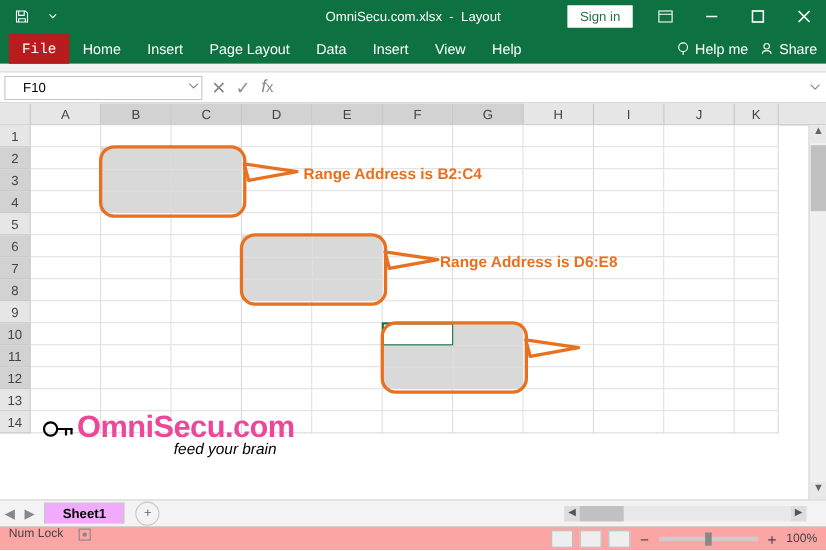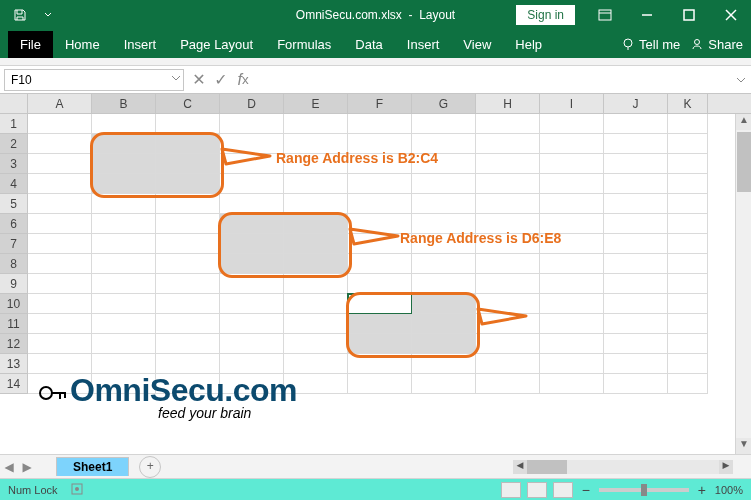"File" .ribbon-tab.file { background: #000000 -> #b91c1c; font-family: none -> Liberation Mono, monospace }
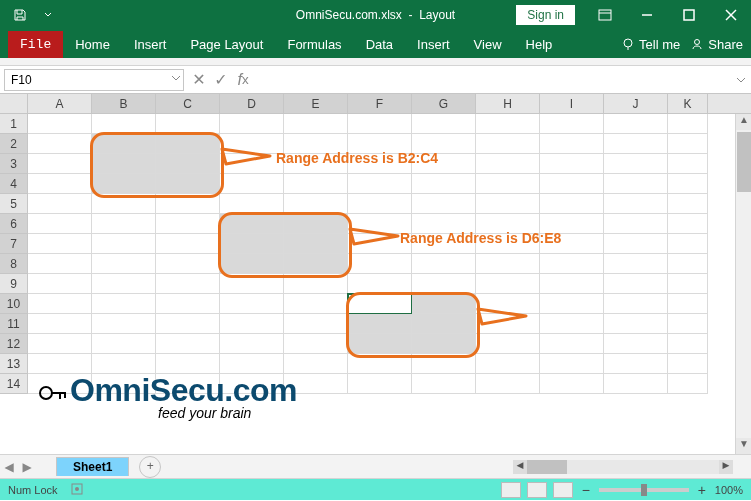"Formulas" div.ribbon-tab { html: <div>Formulas</div> -> none }
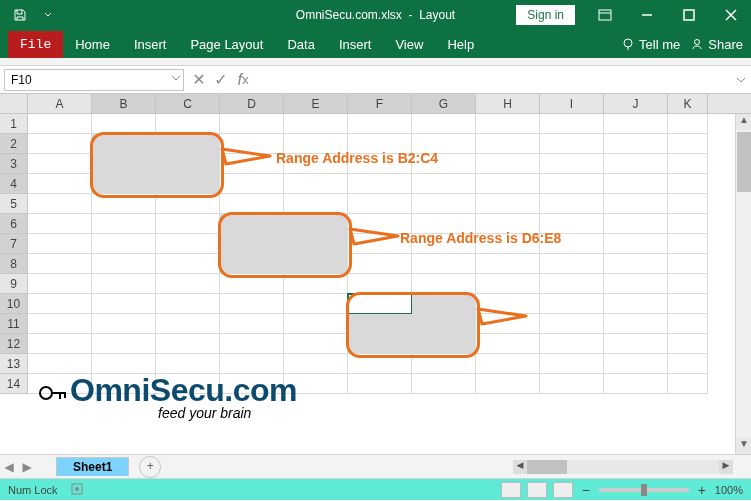"Tell me" span { text: Tell -> Help }
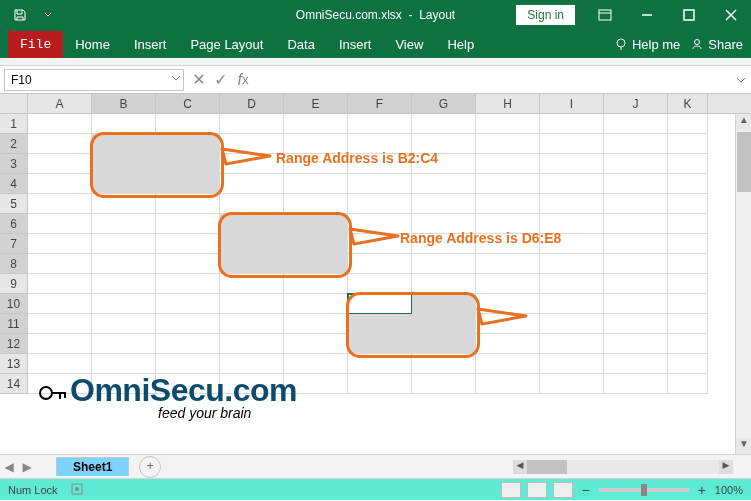"F10" .name-box { padding: 0 6px -> 0 16px }
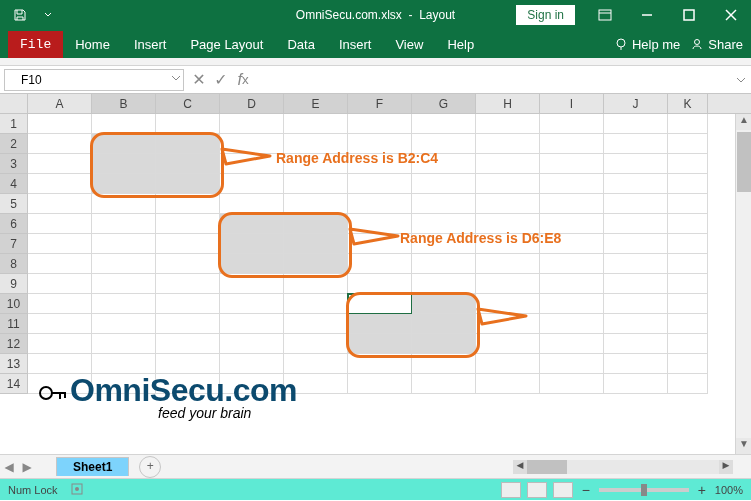"OmniSecu.com" .watermark .main { color: #0c4a6e -> #ec4899; font-size: 32px -> 28px }
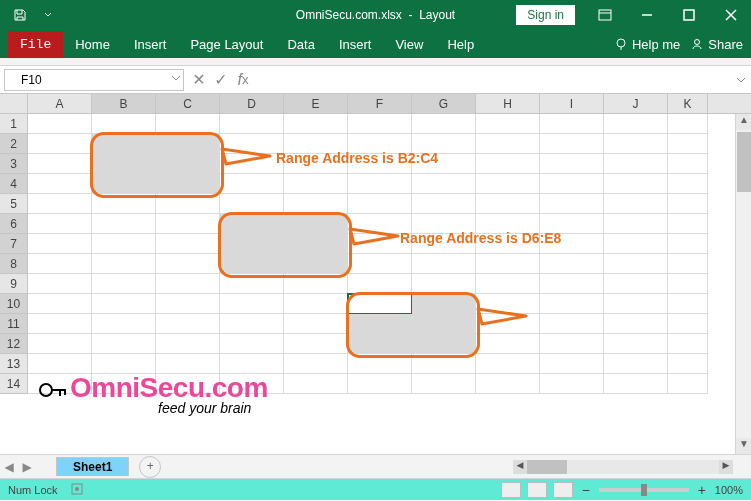"Sheet1" .sheet-tab { background: #7dd3fc -> #f0abfc; margin-left: 20px -> 4px }
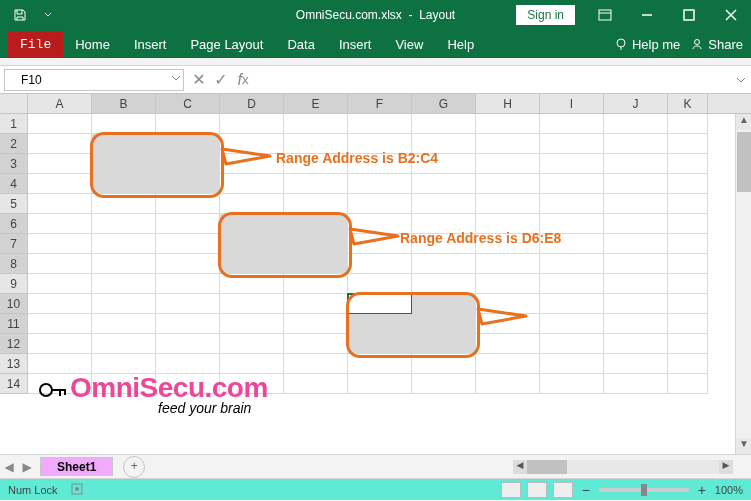"Num Lock" .statusbar { align-items: center -> none; background: #5eead4 -> #fca5a5 }
